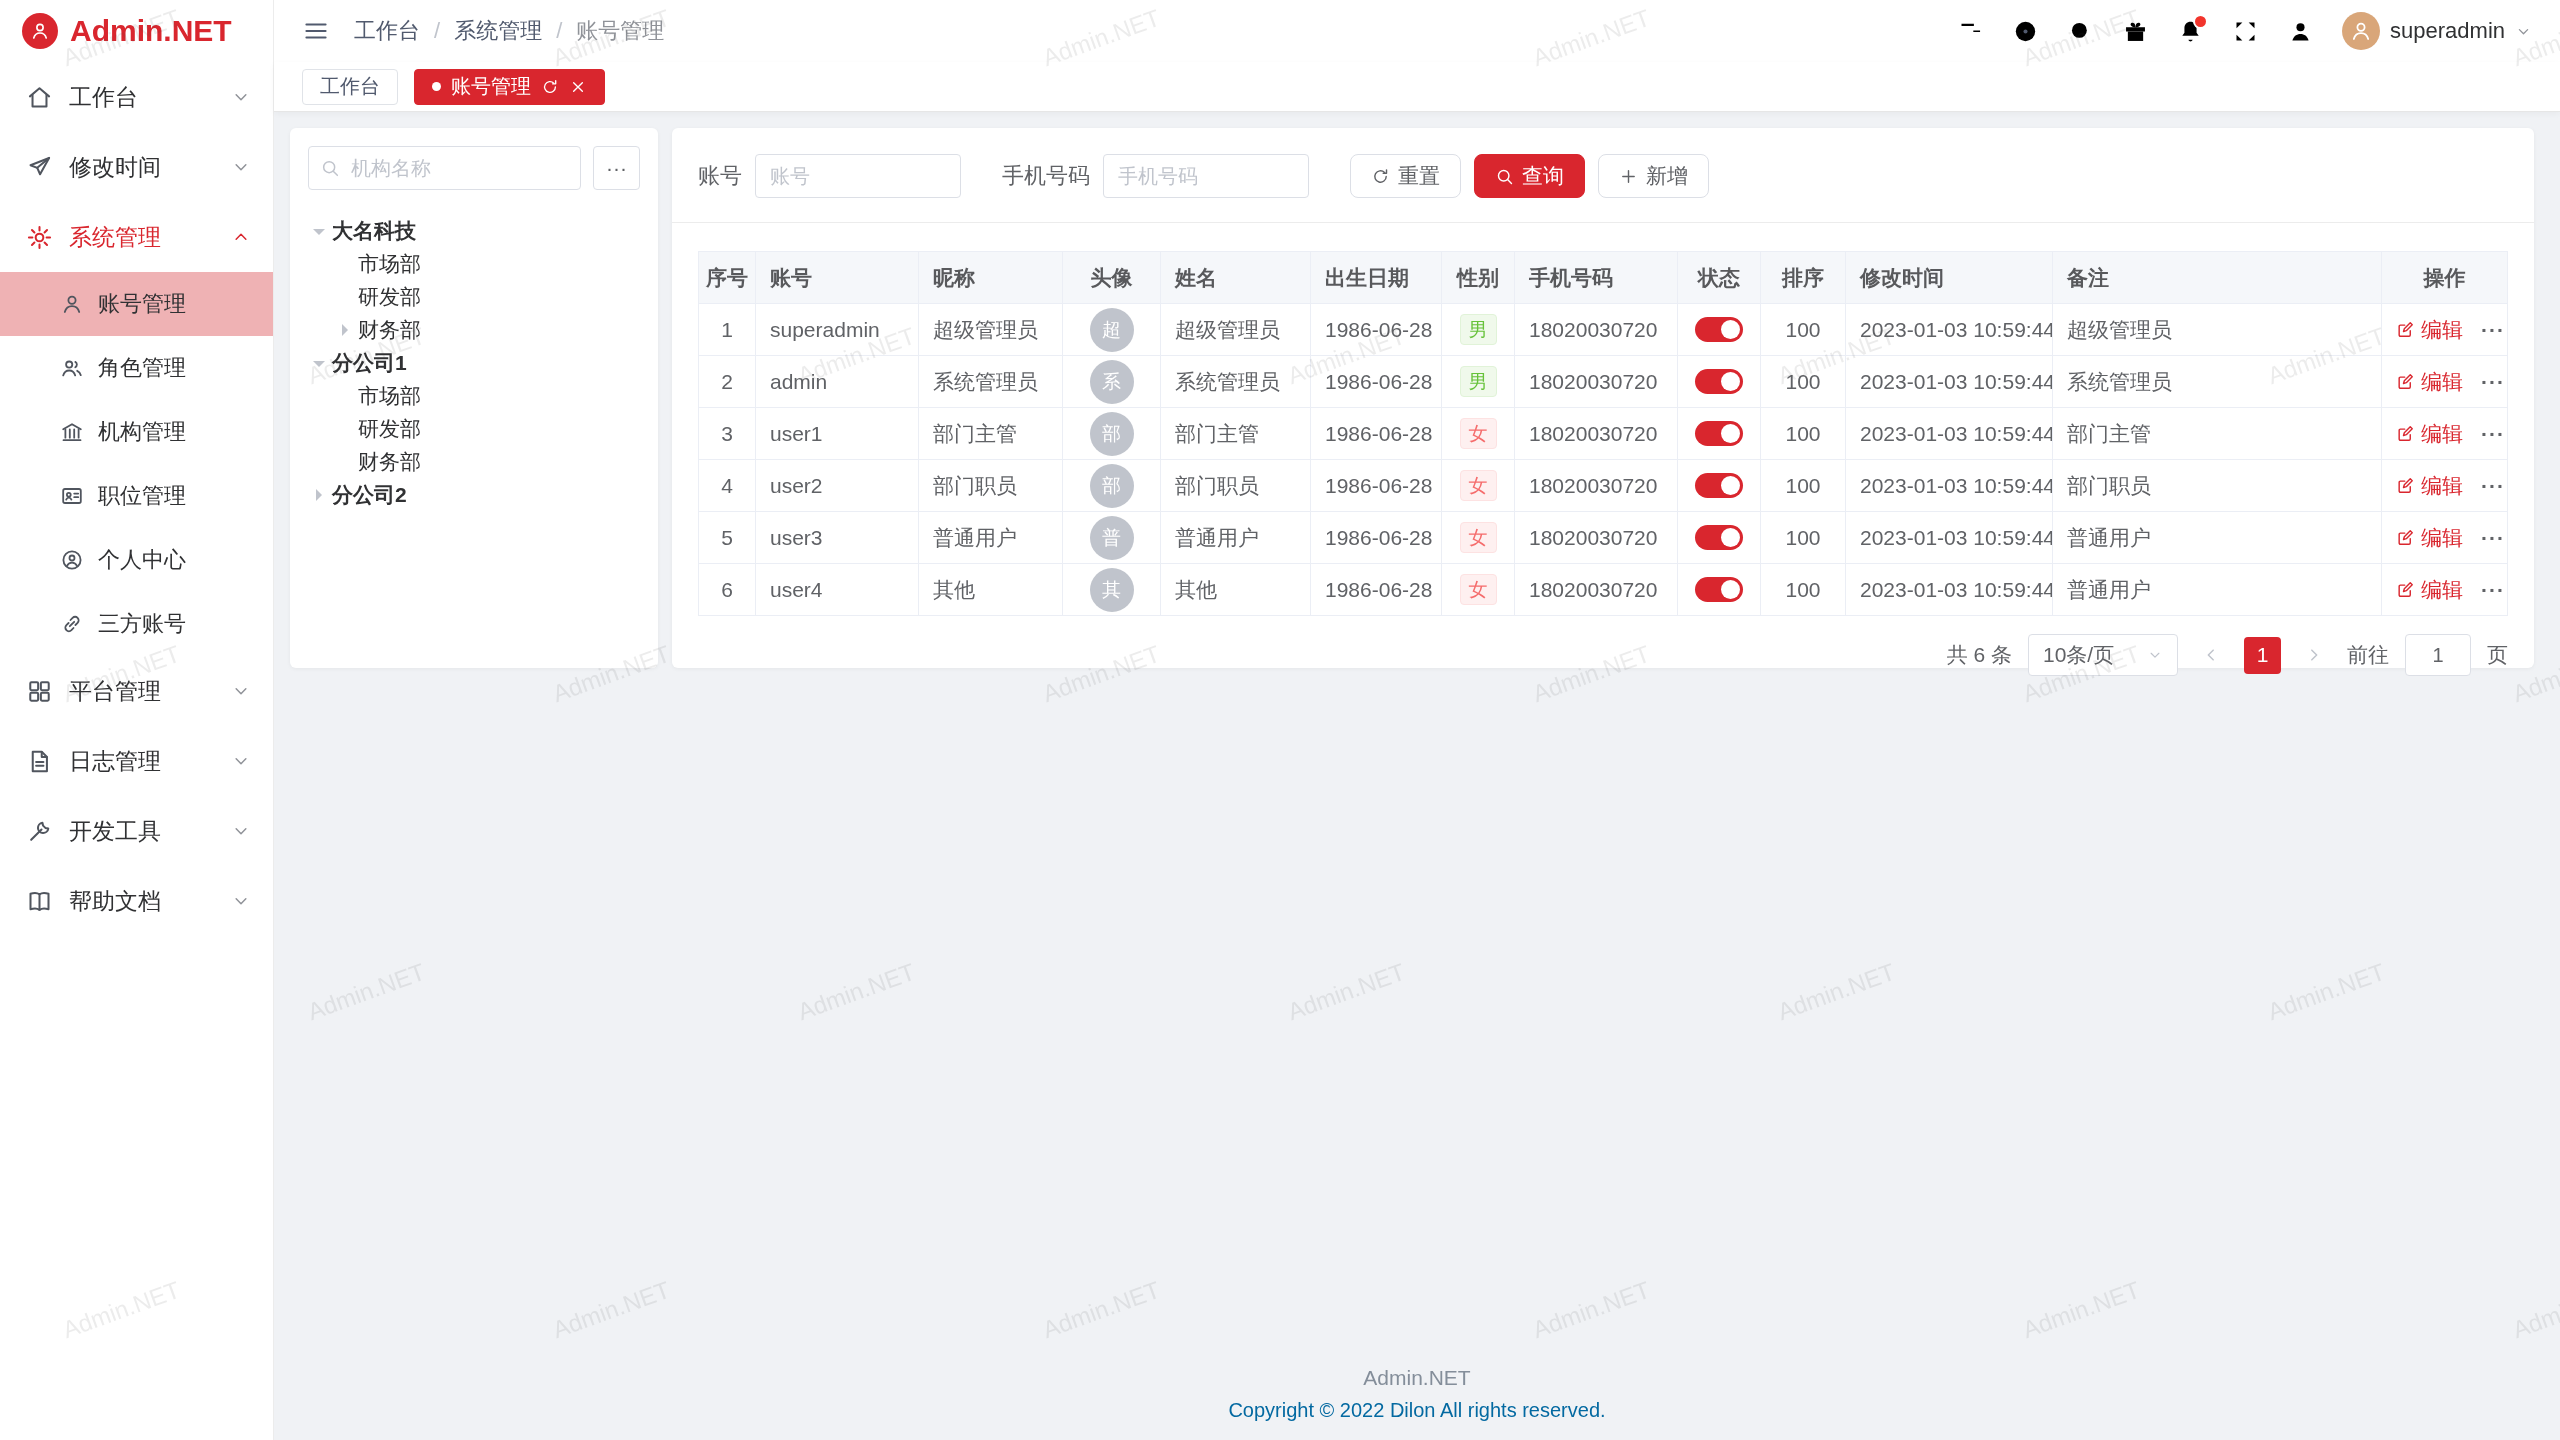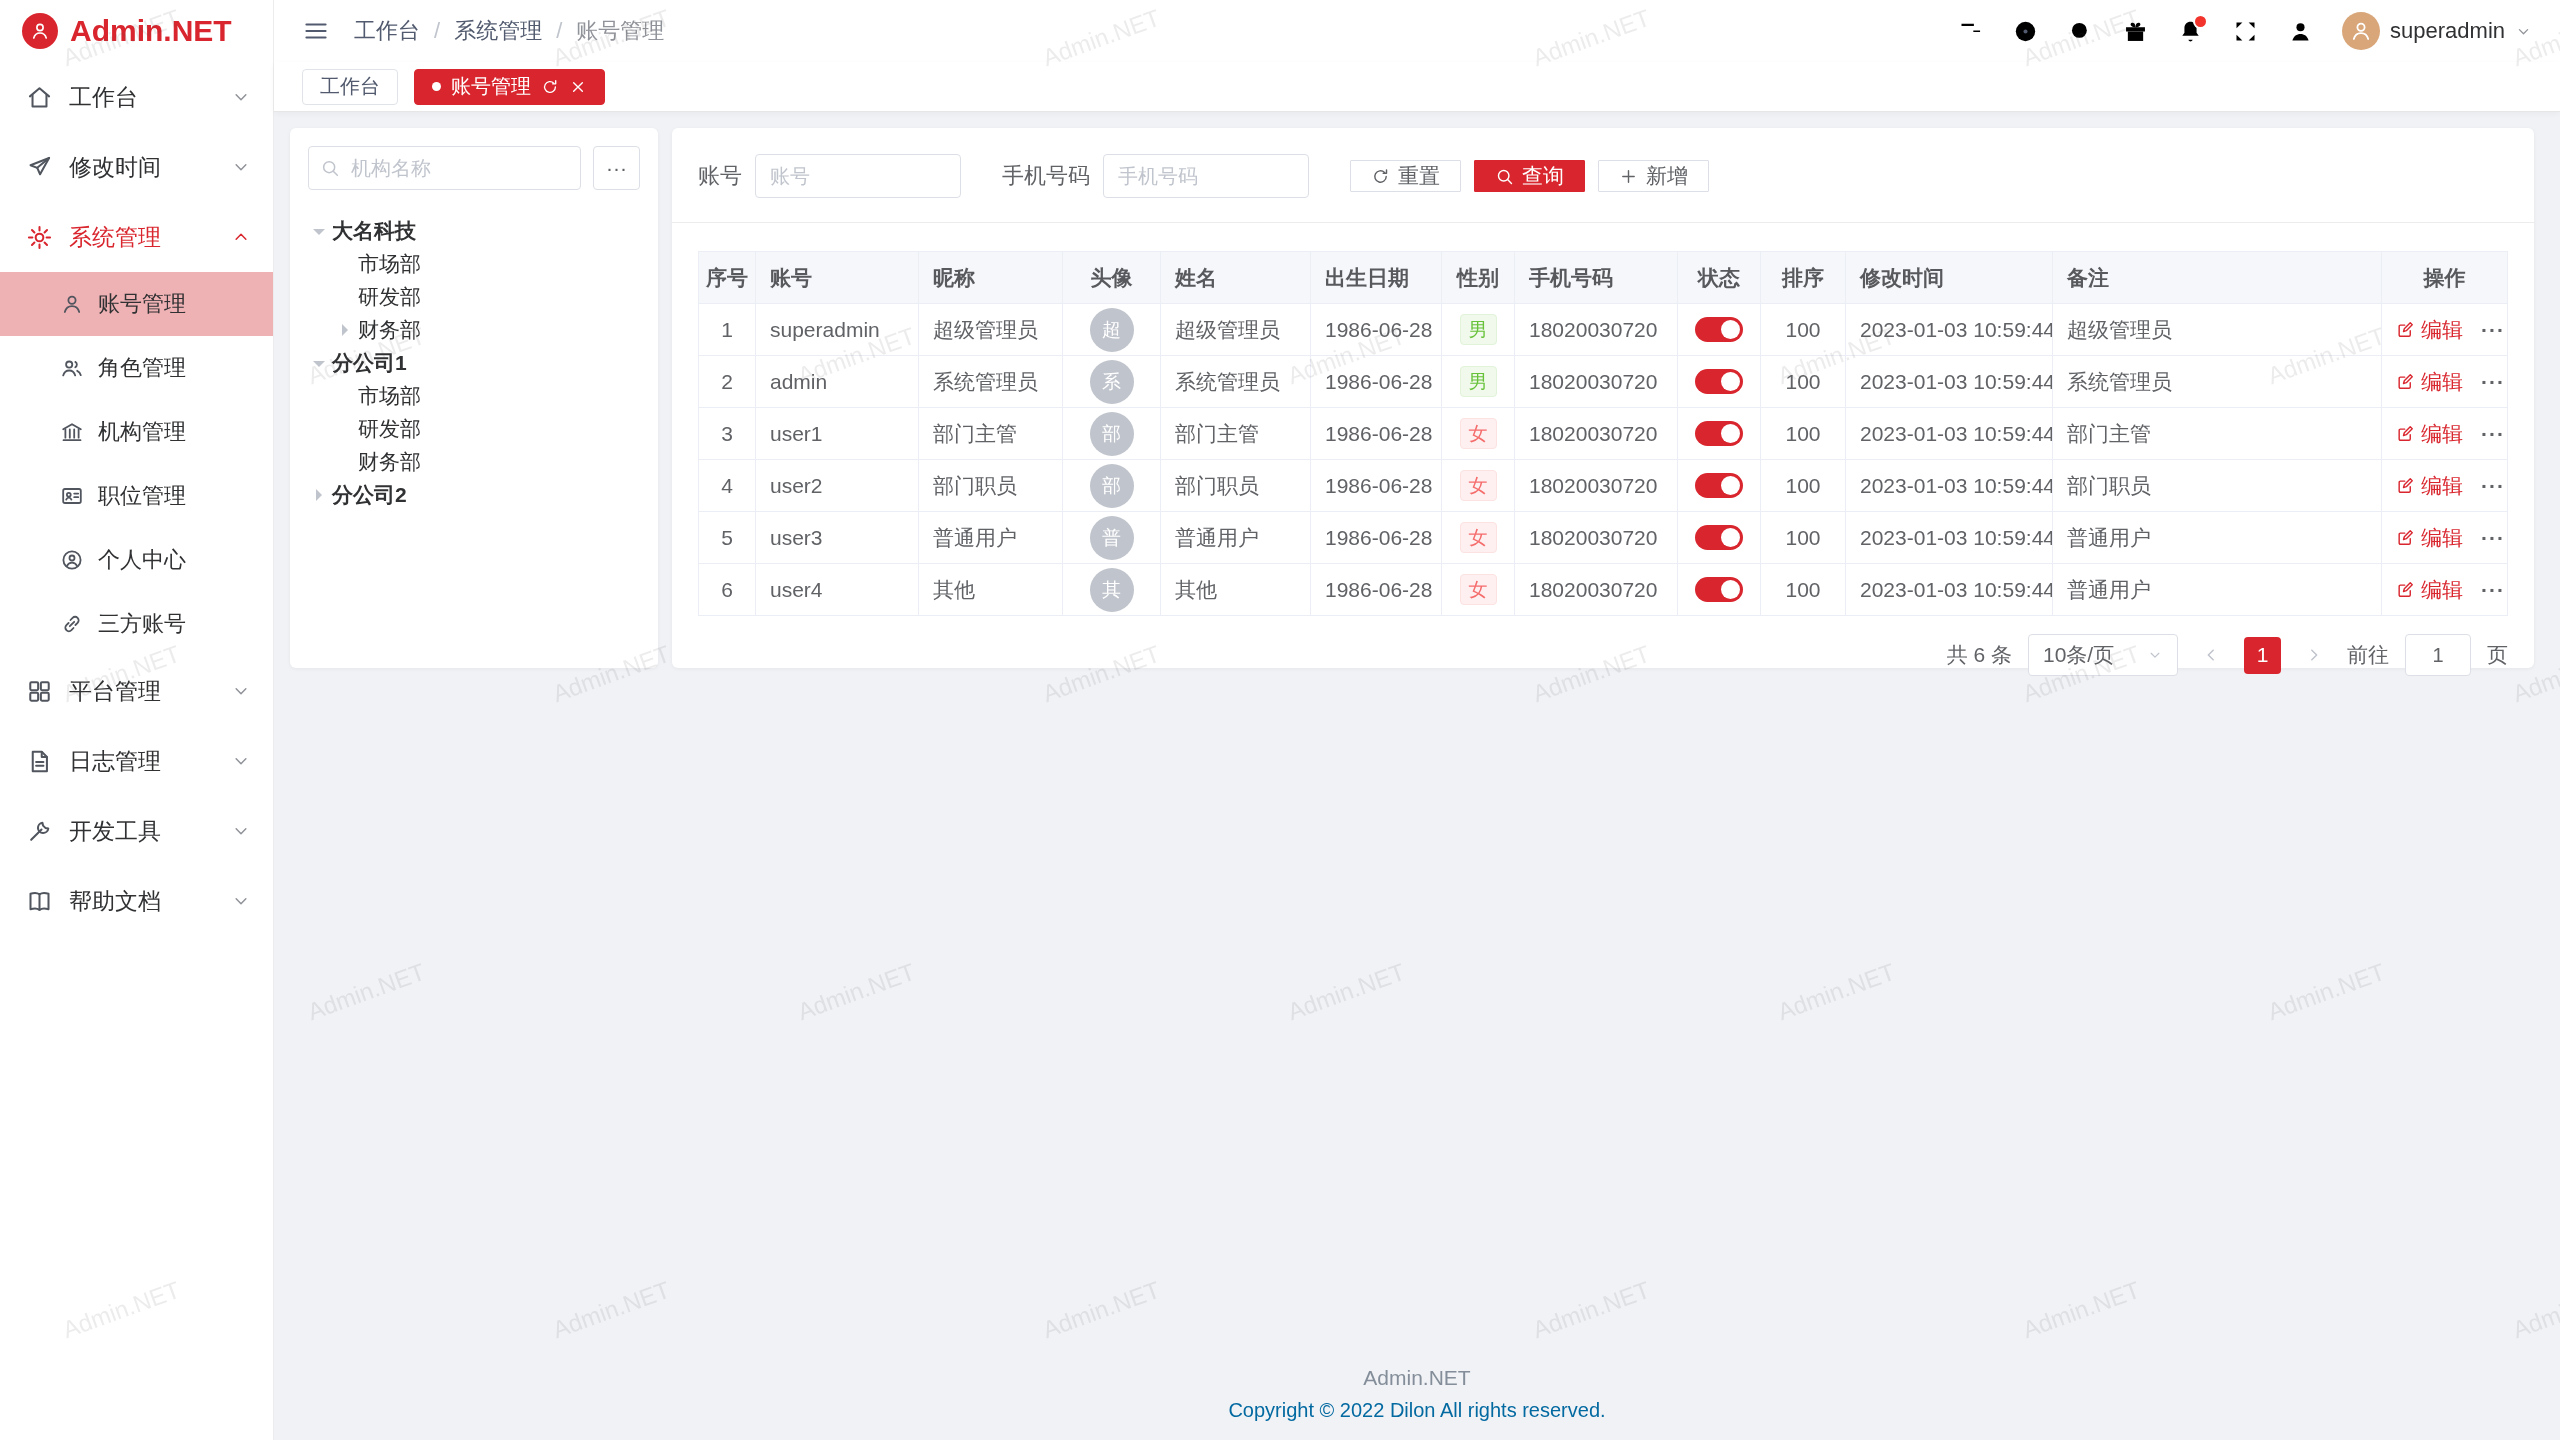"重置" .btn { border-radius: 1px -> 8px; height: 32px -> 44px }
